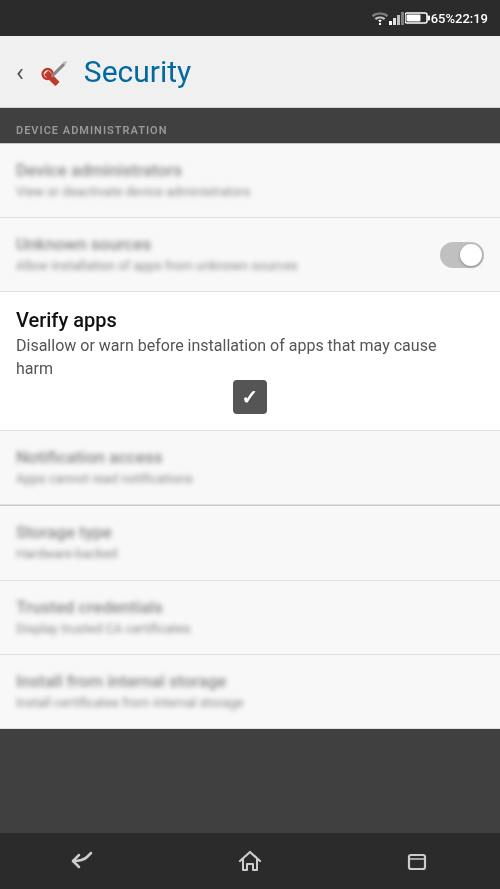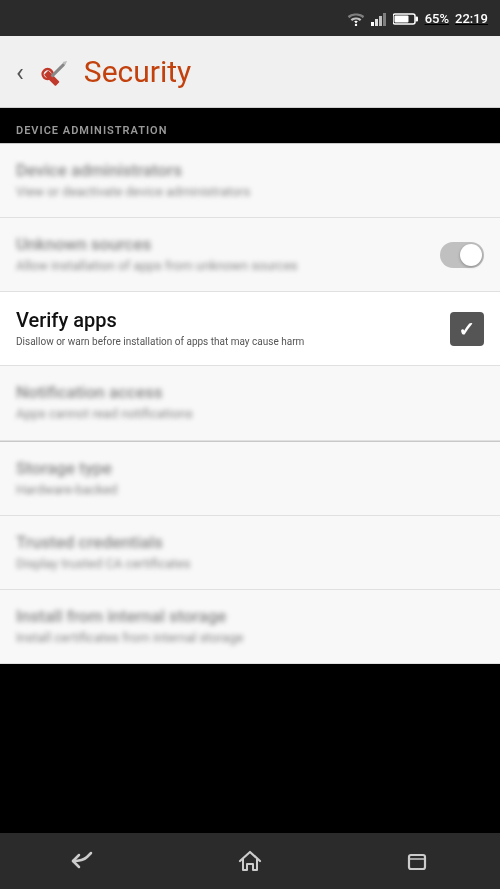"65%" .status-icons { align-items: flex-end -> flex-start; gap: 6px -> 0; text-decoration: underline -> none }
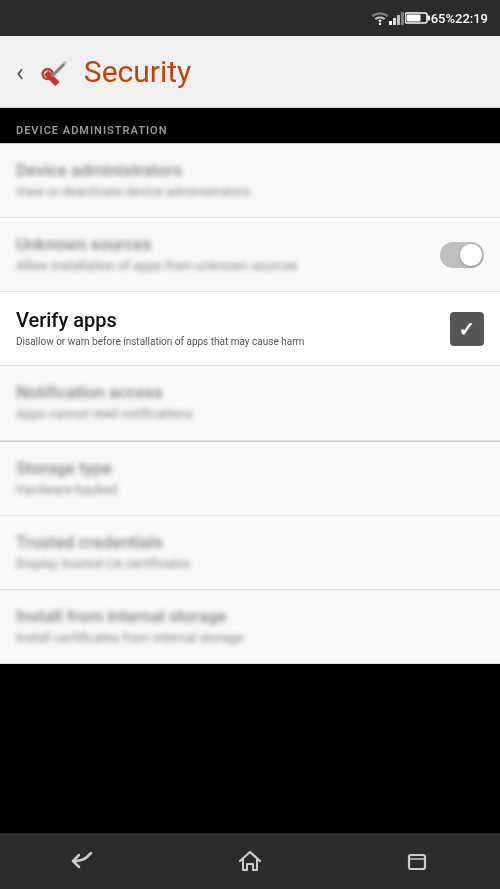"Security" .app-bar-title { color: #c2410c -> #0369a1 }
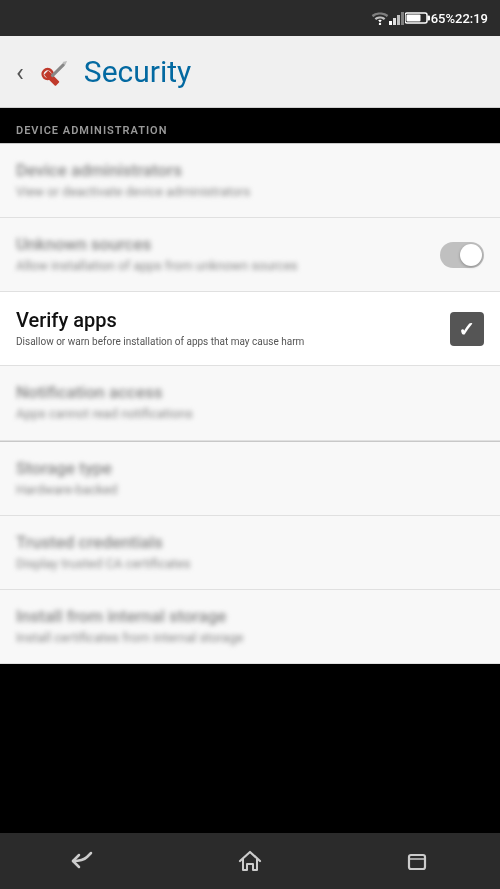"DEVICE ADMINISTRATION" .content { background: #000000 -> #404040 }
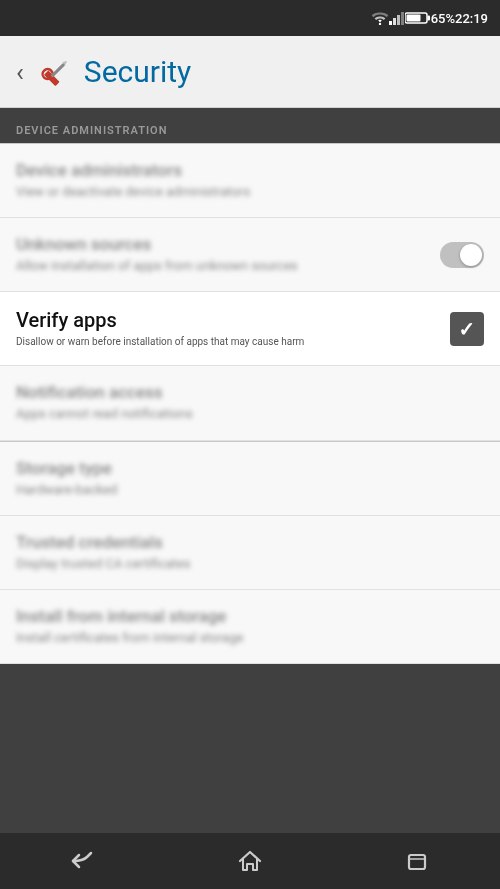"Verify apps" .list-item.active { flex-direction: none -> column }
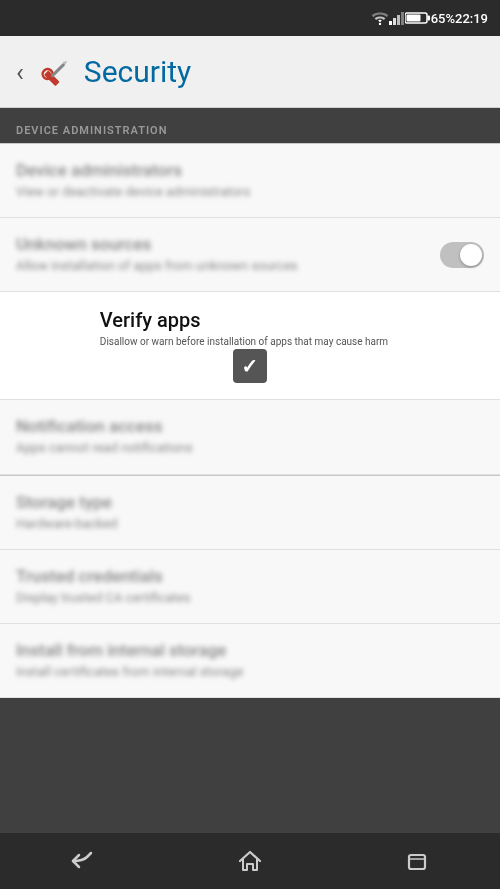"Disallow or warn before installation" .list-item.active .item-subtitle { font-size: 10px -> 16px }
